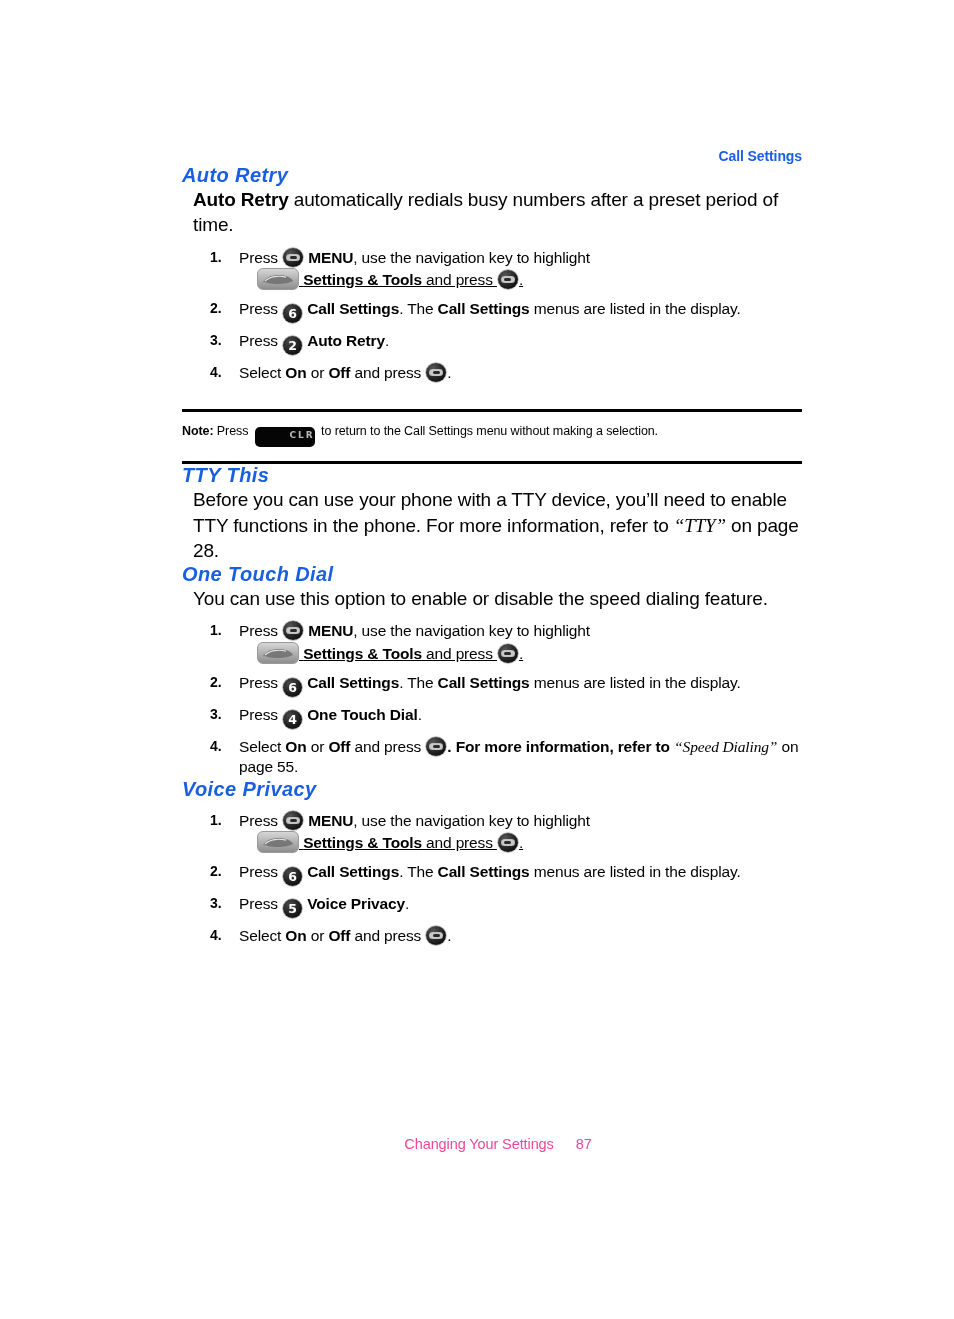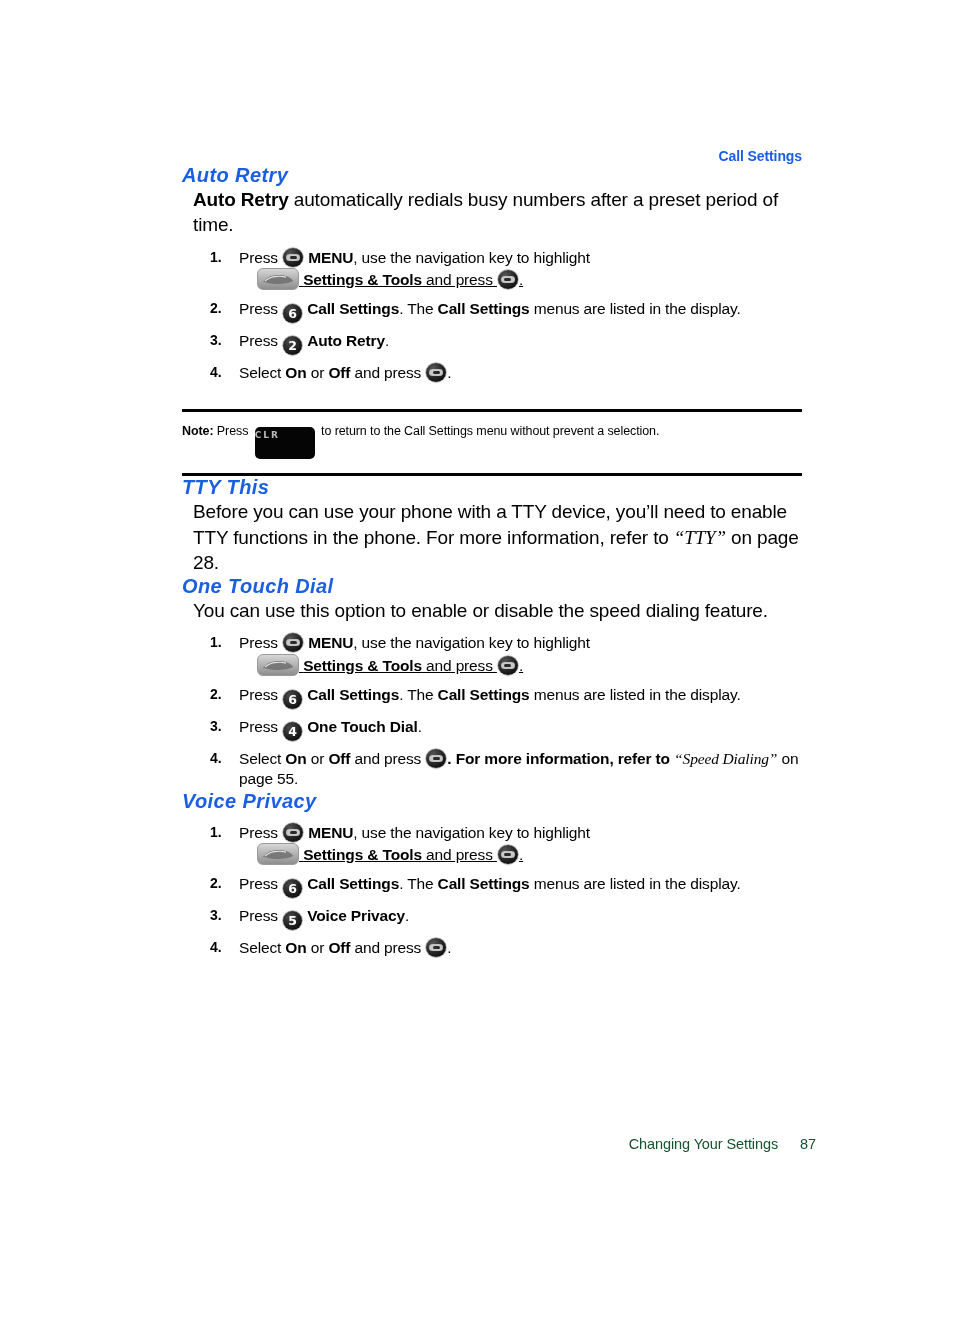"CLR" .key-clr { height: 32px -> 20px; text-align: left -> right }
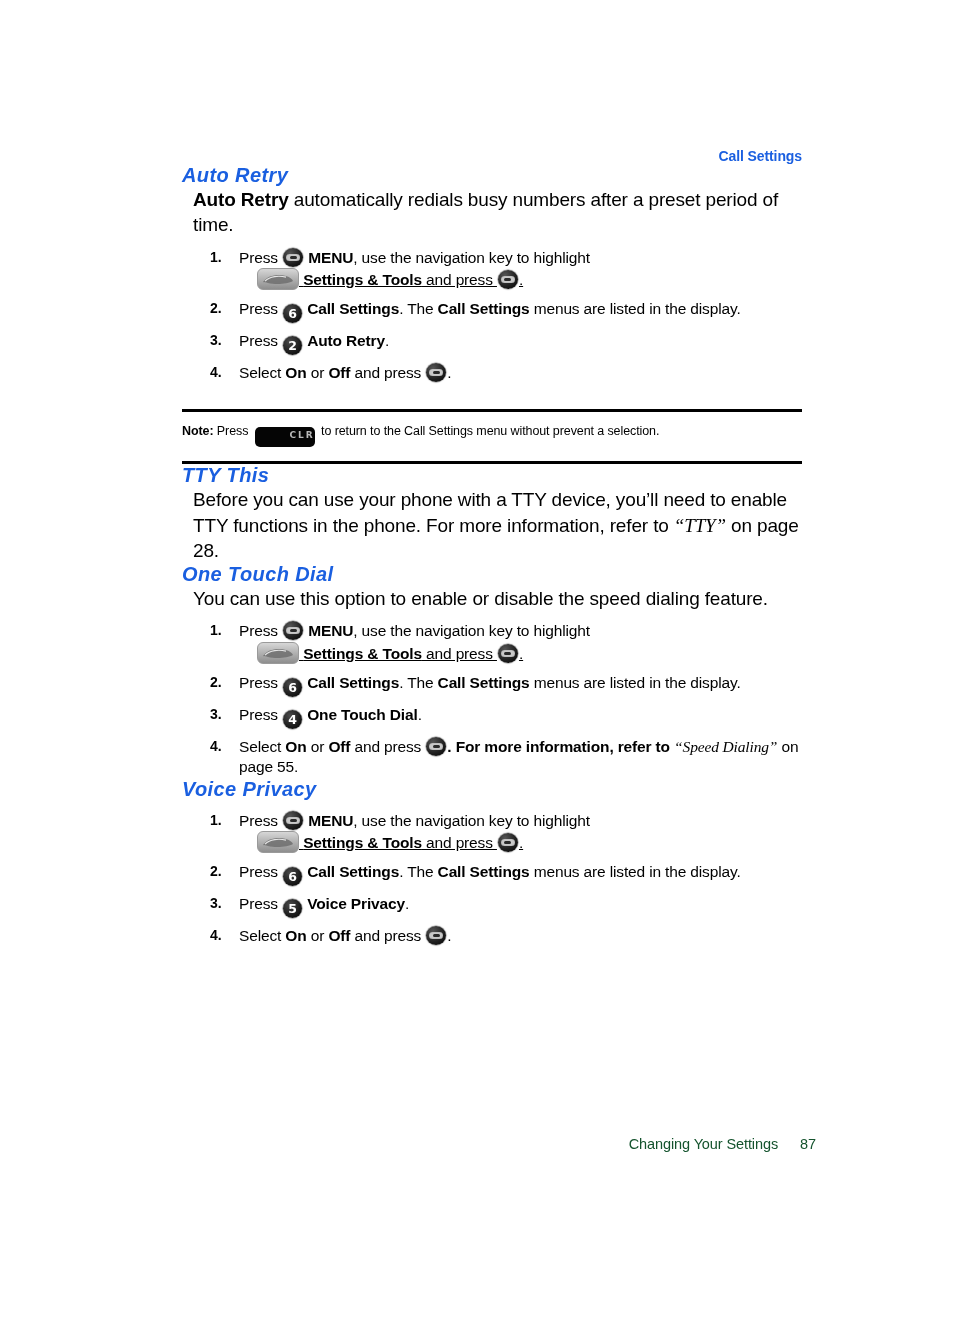"to return to the Call" span { text: prevent -> making }
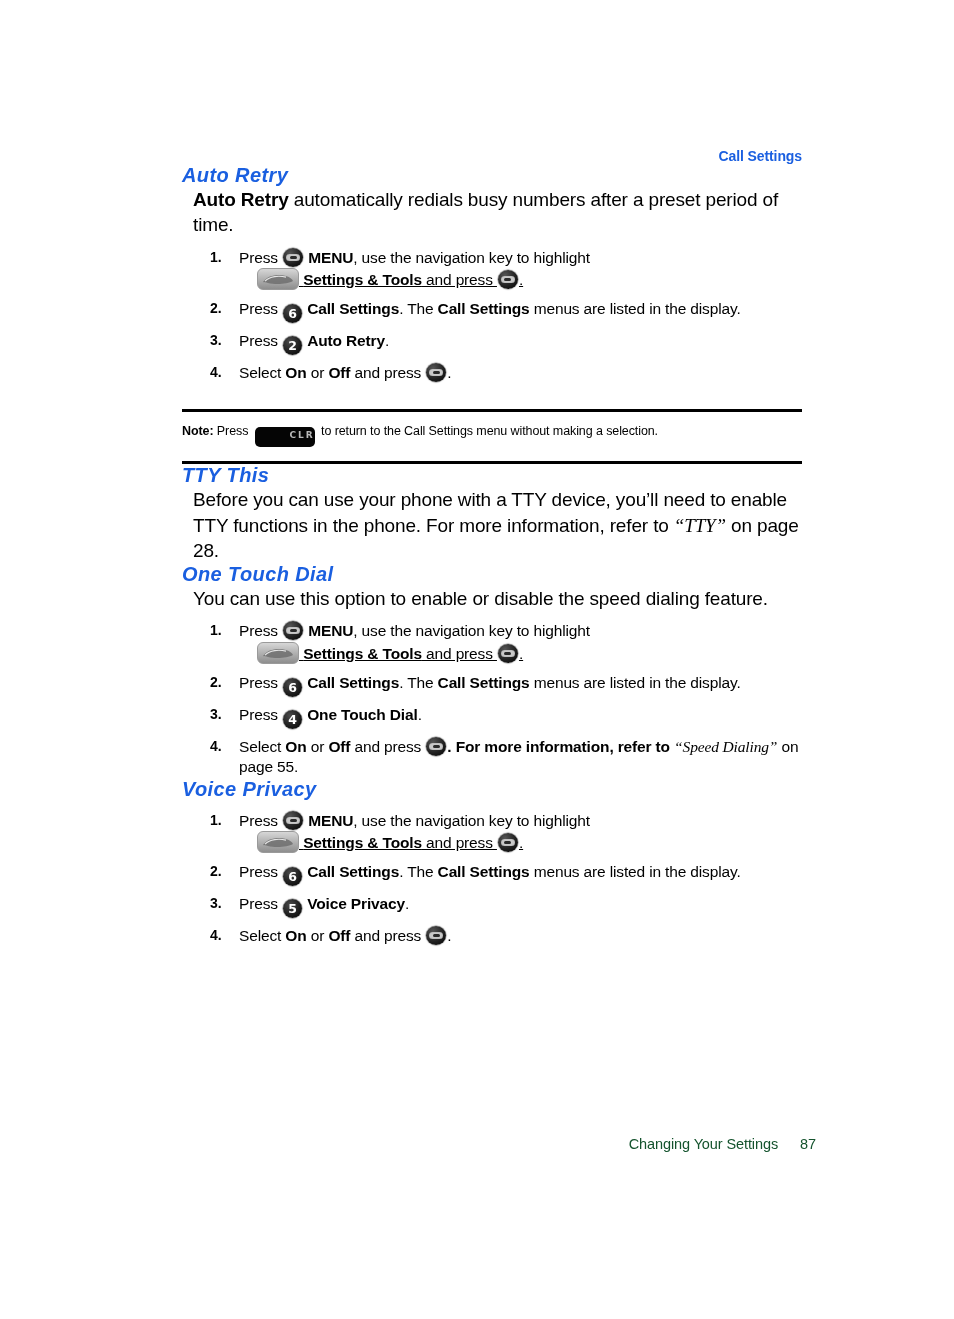"Changing Your Settings 87" .page-footer { color: #14532d -> #ec4899; left: 196px -> 188px; text-align: right -> center }
